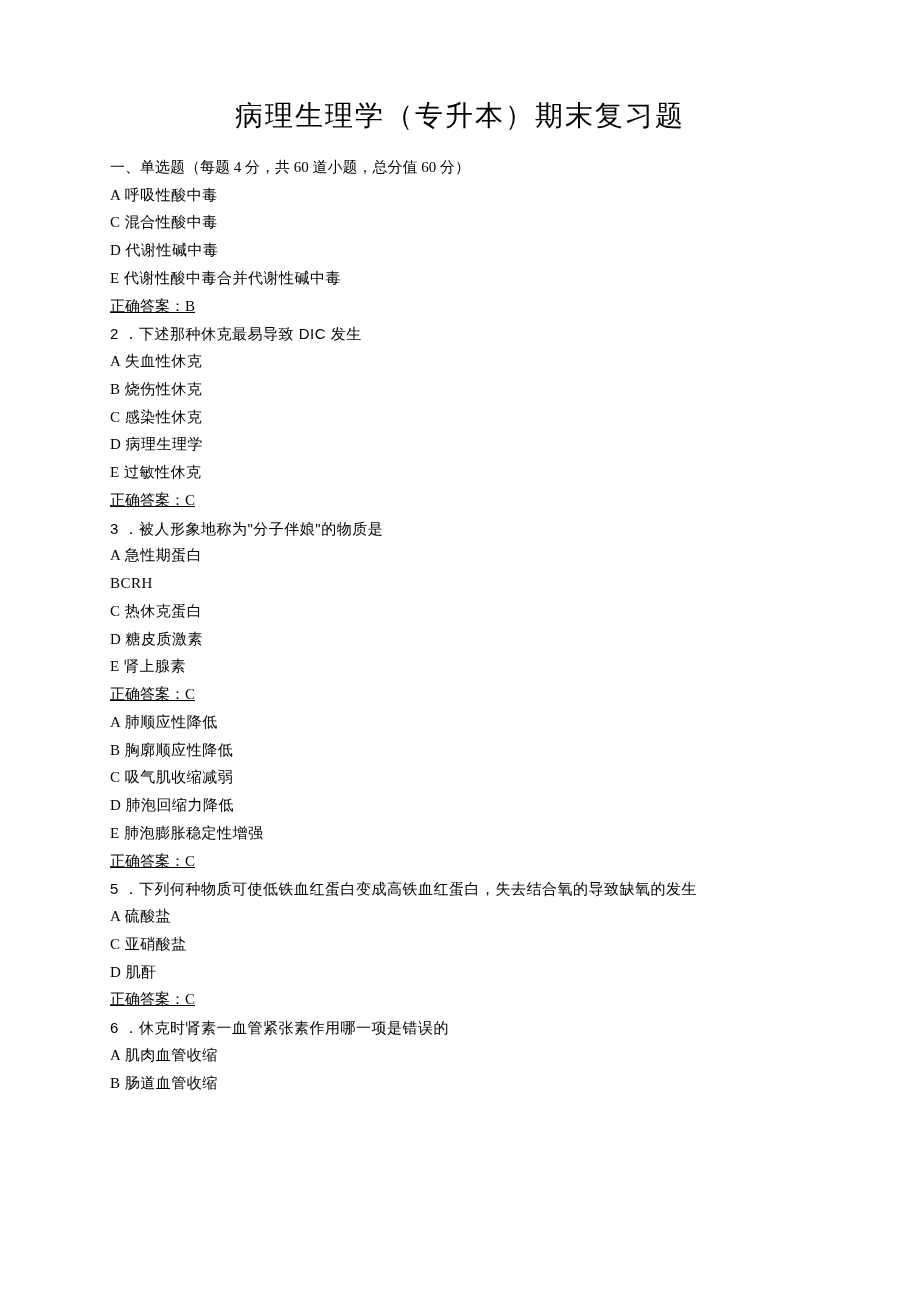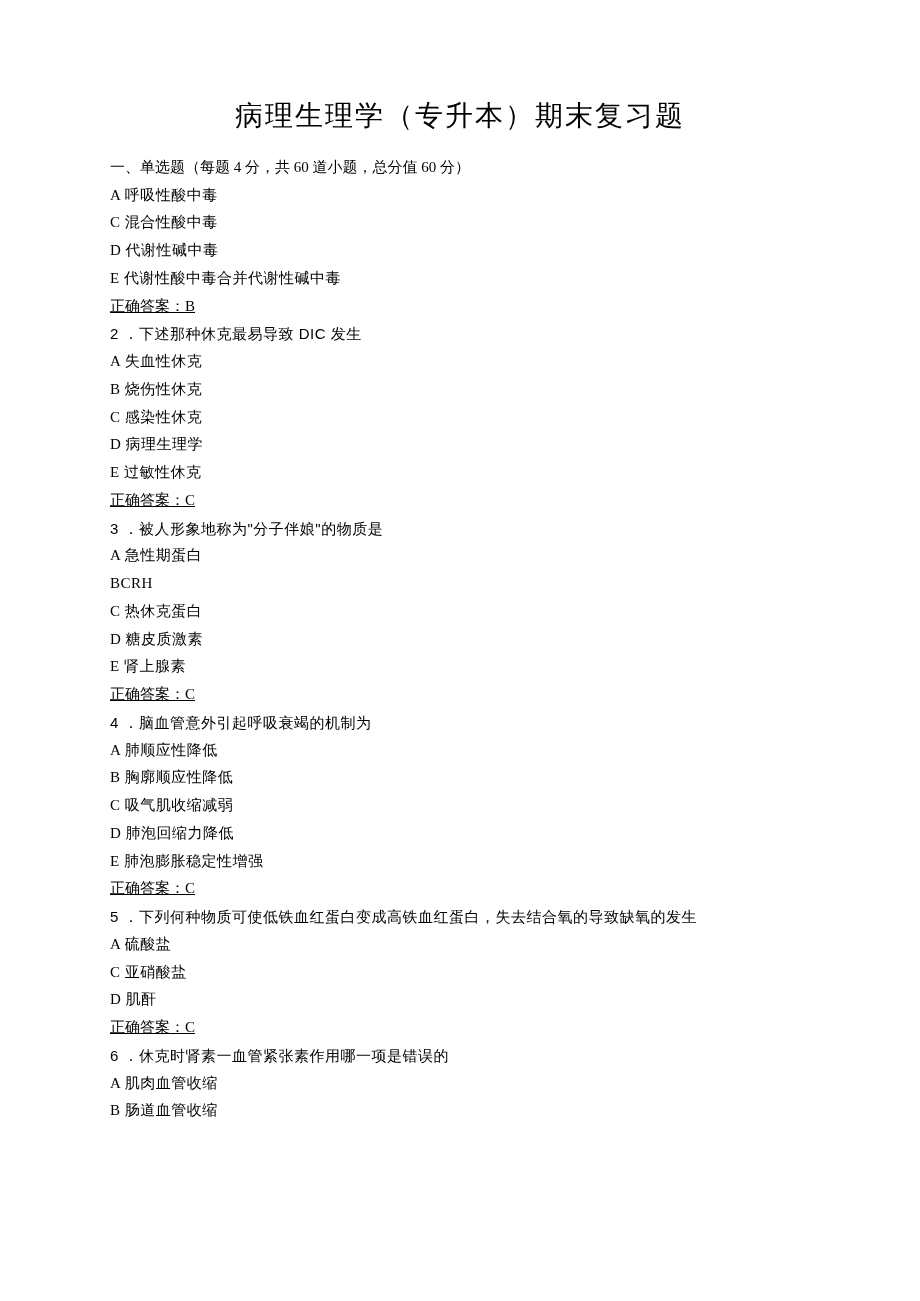"4 ．脑血管意外引起呼吸衰竭的机制为" div.q-line { html: <div><span>4 </span><span>．脑血管意外引起呼吸衰竭的机制为</span></div> -> none }
